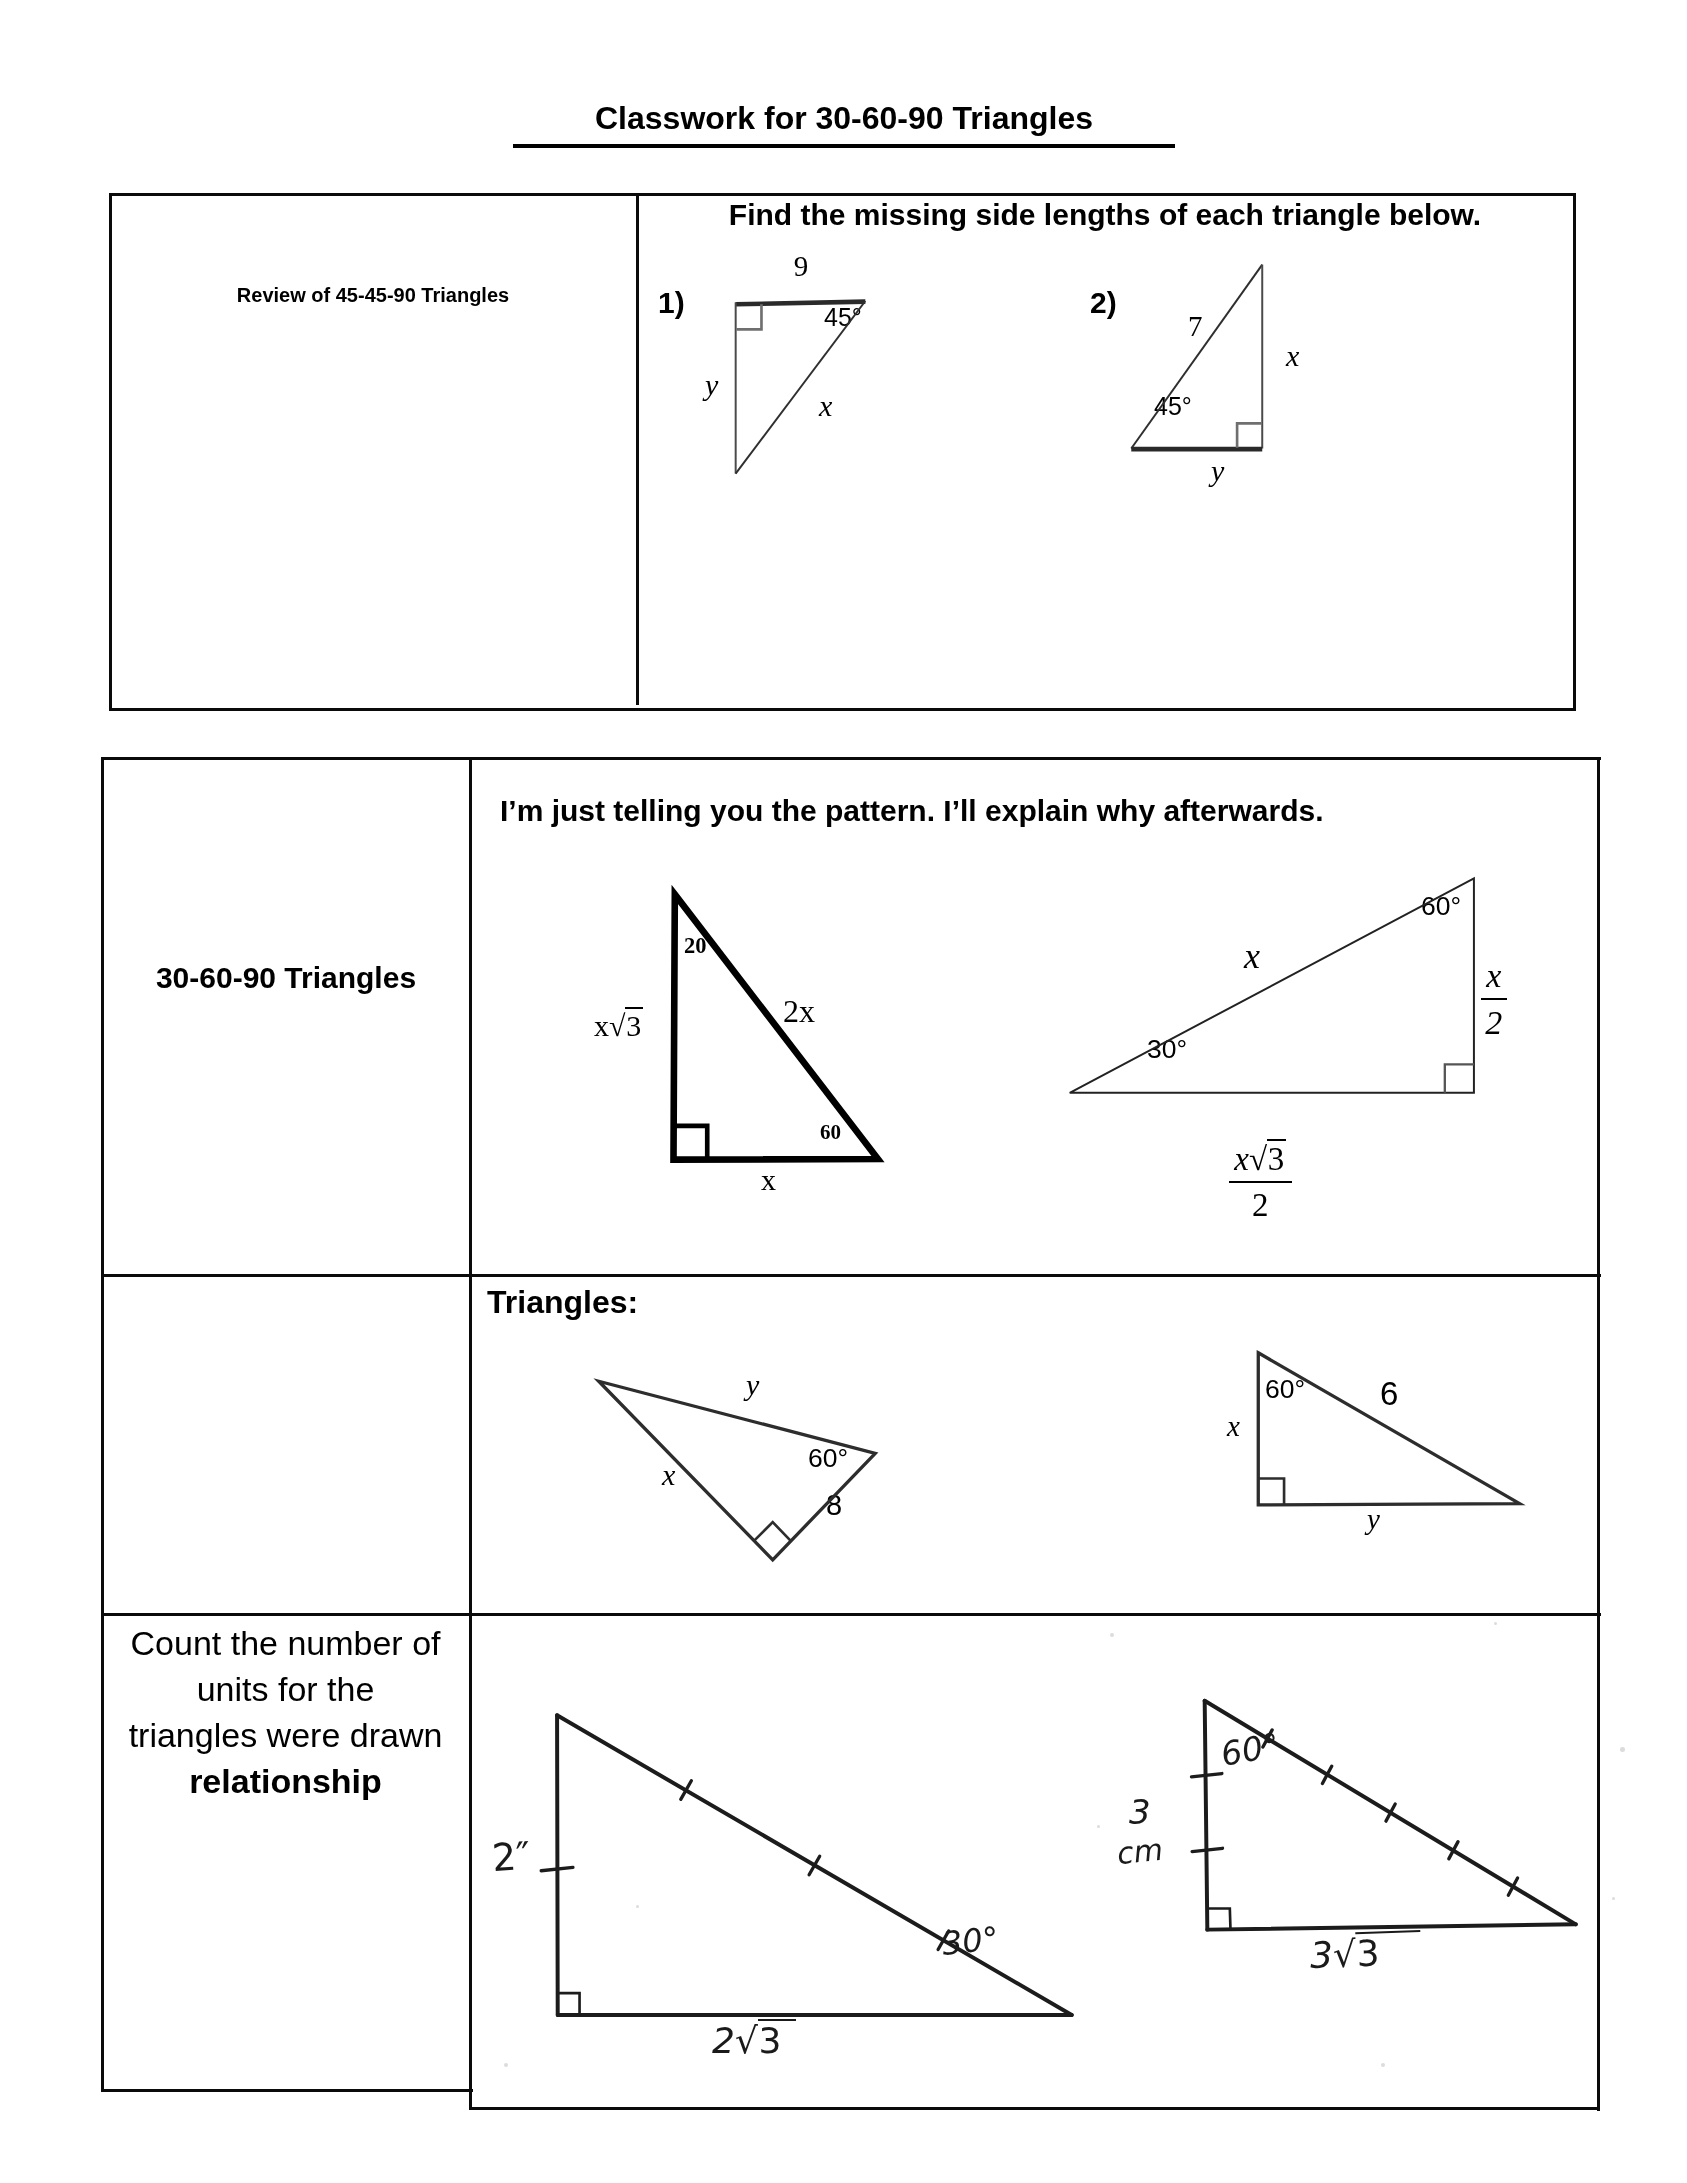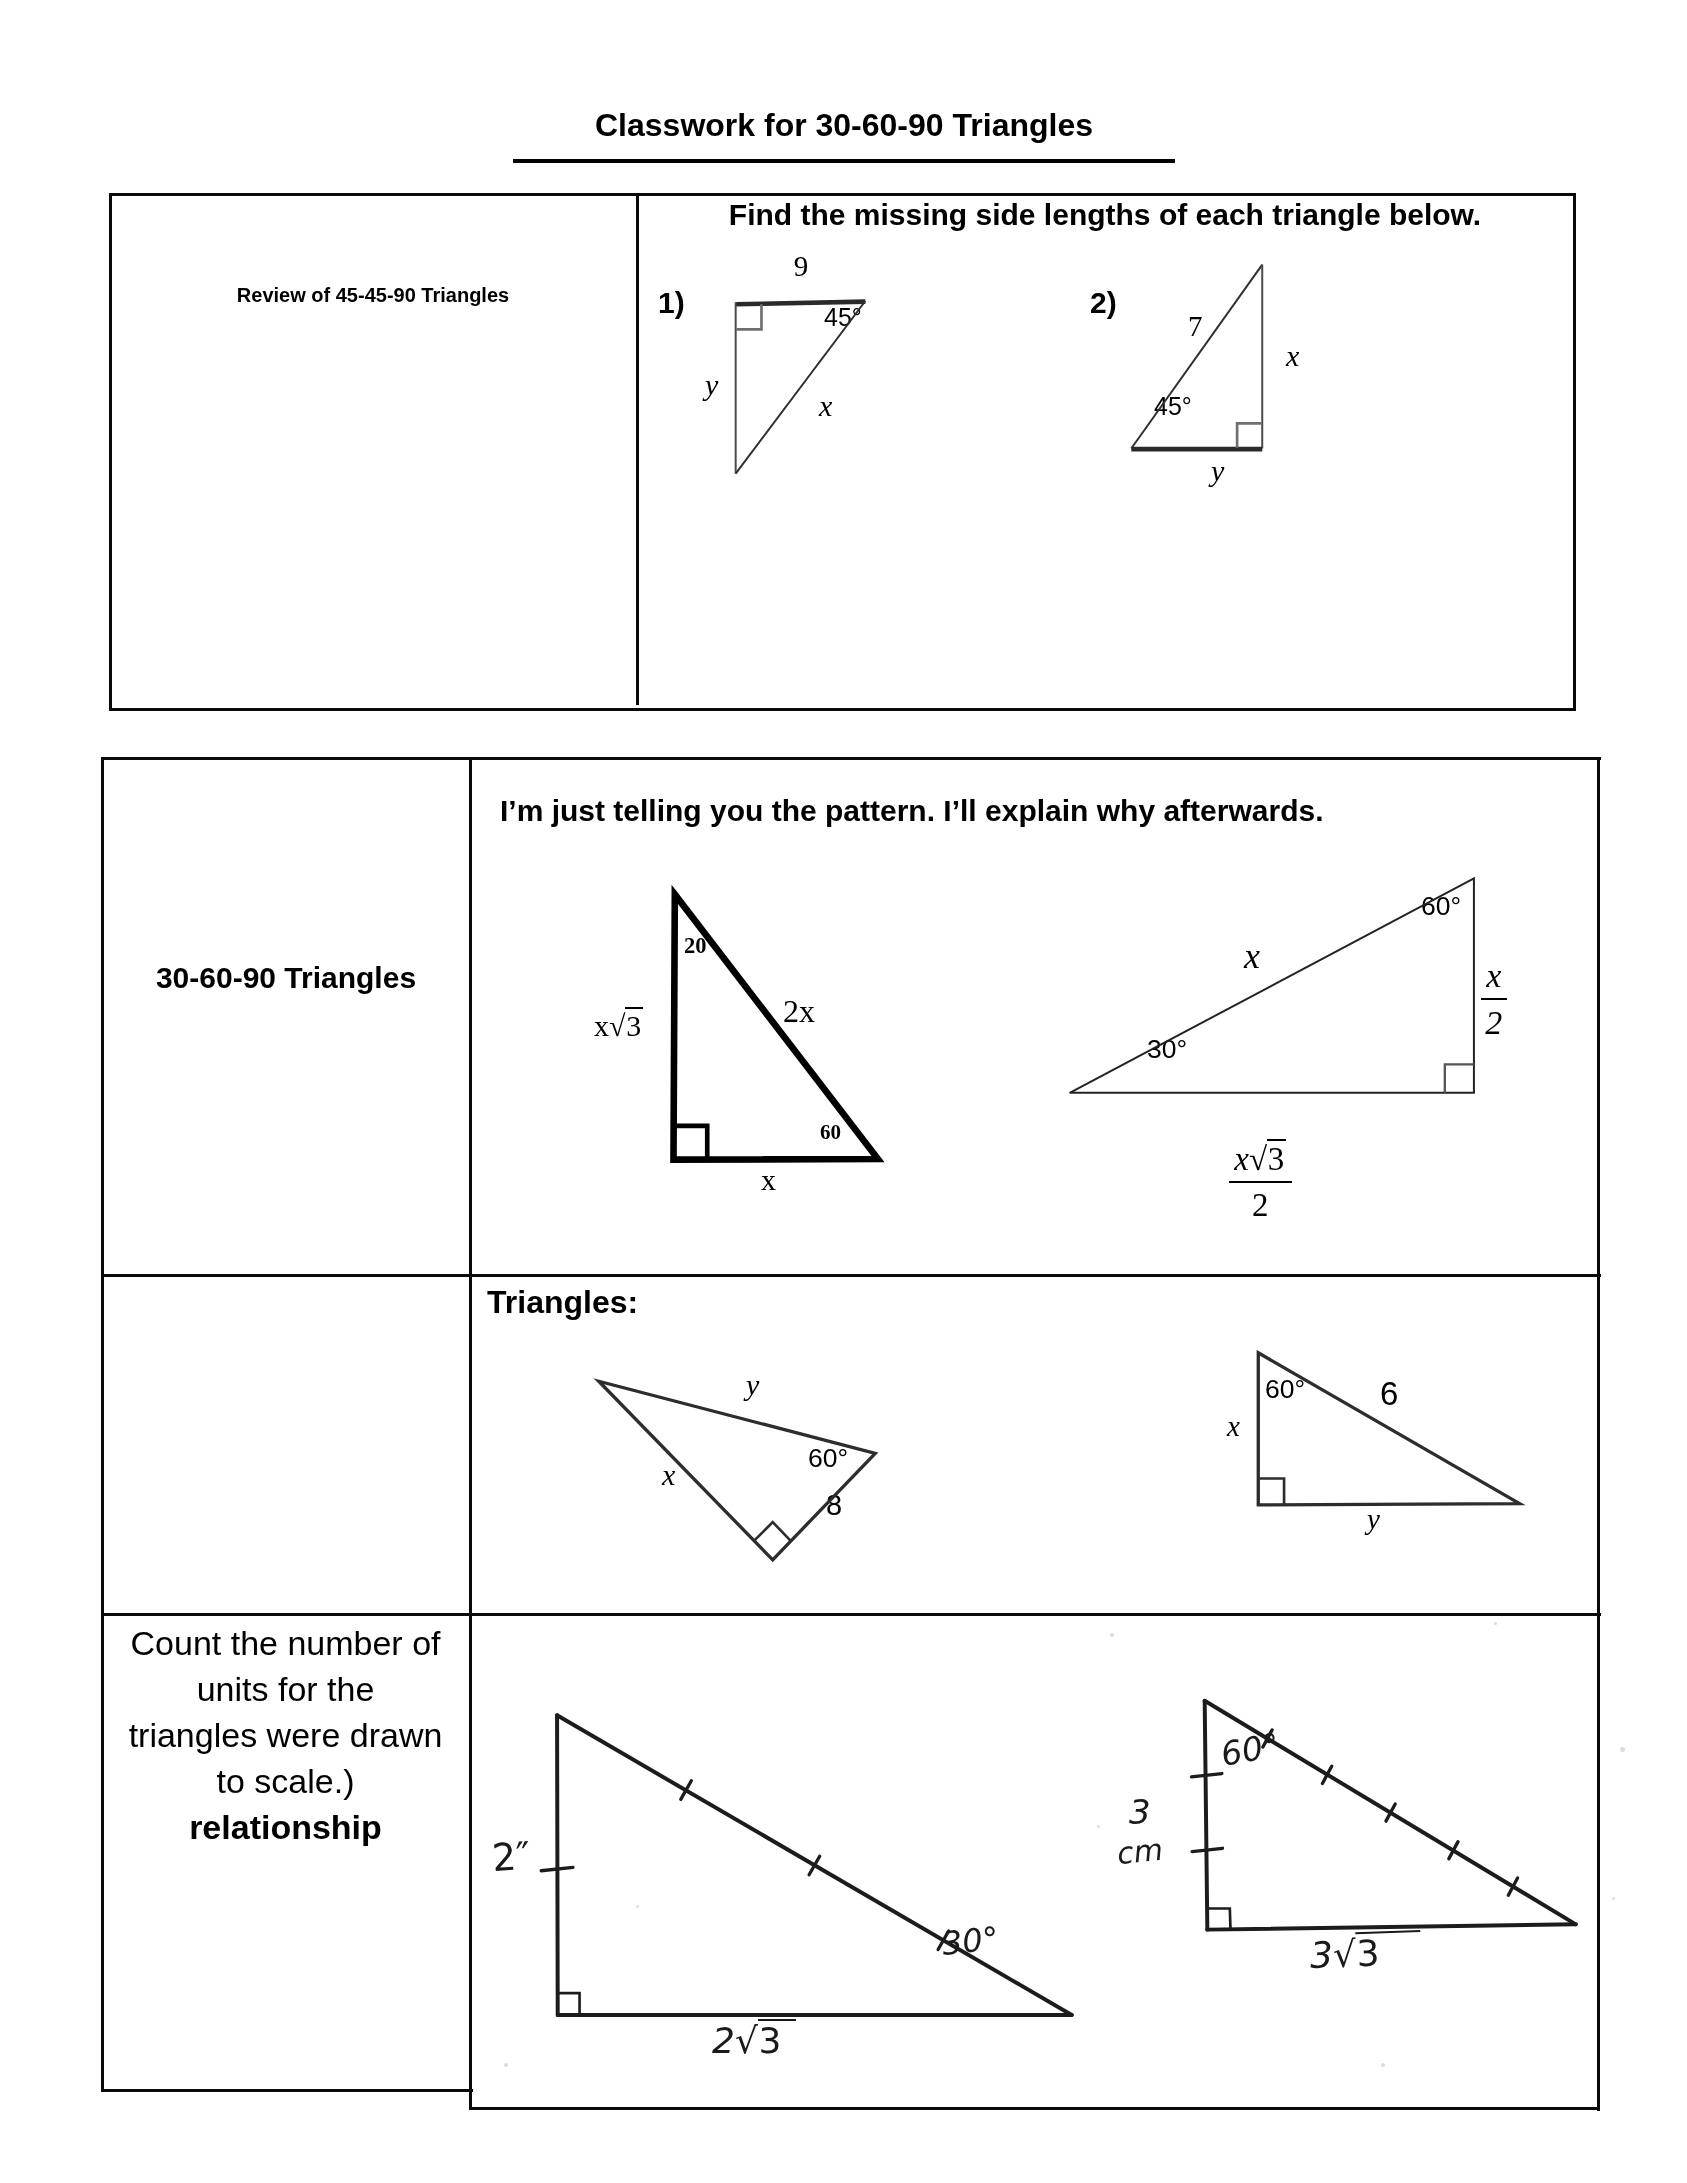"Classwork for 30-60-90 Triangles" div.lbl { margin-top: 7px -> none; padding-bottom: 16px -> 8px }
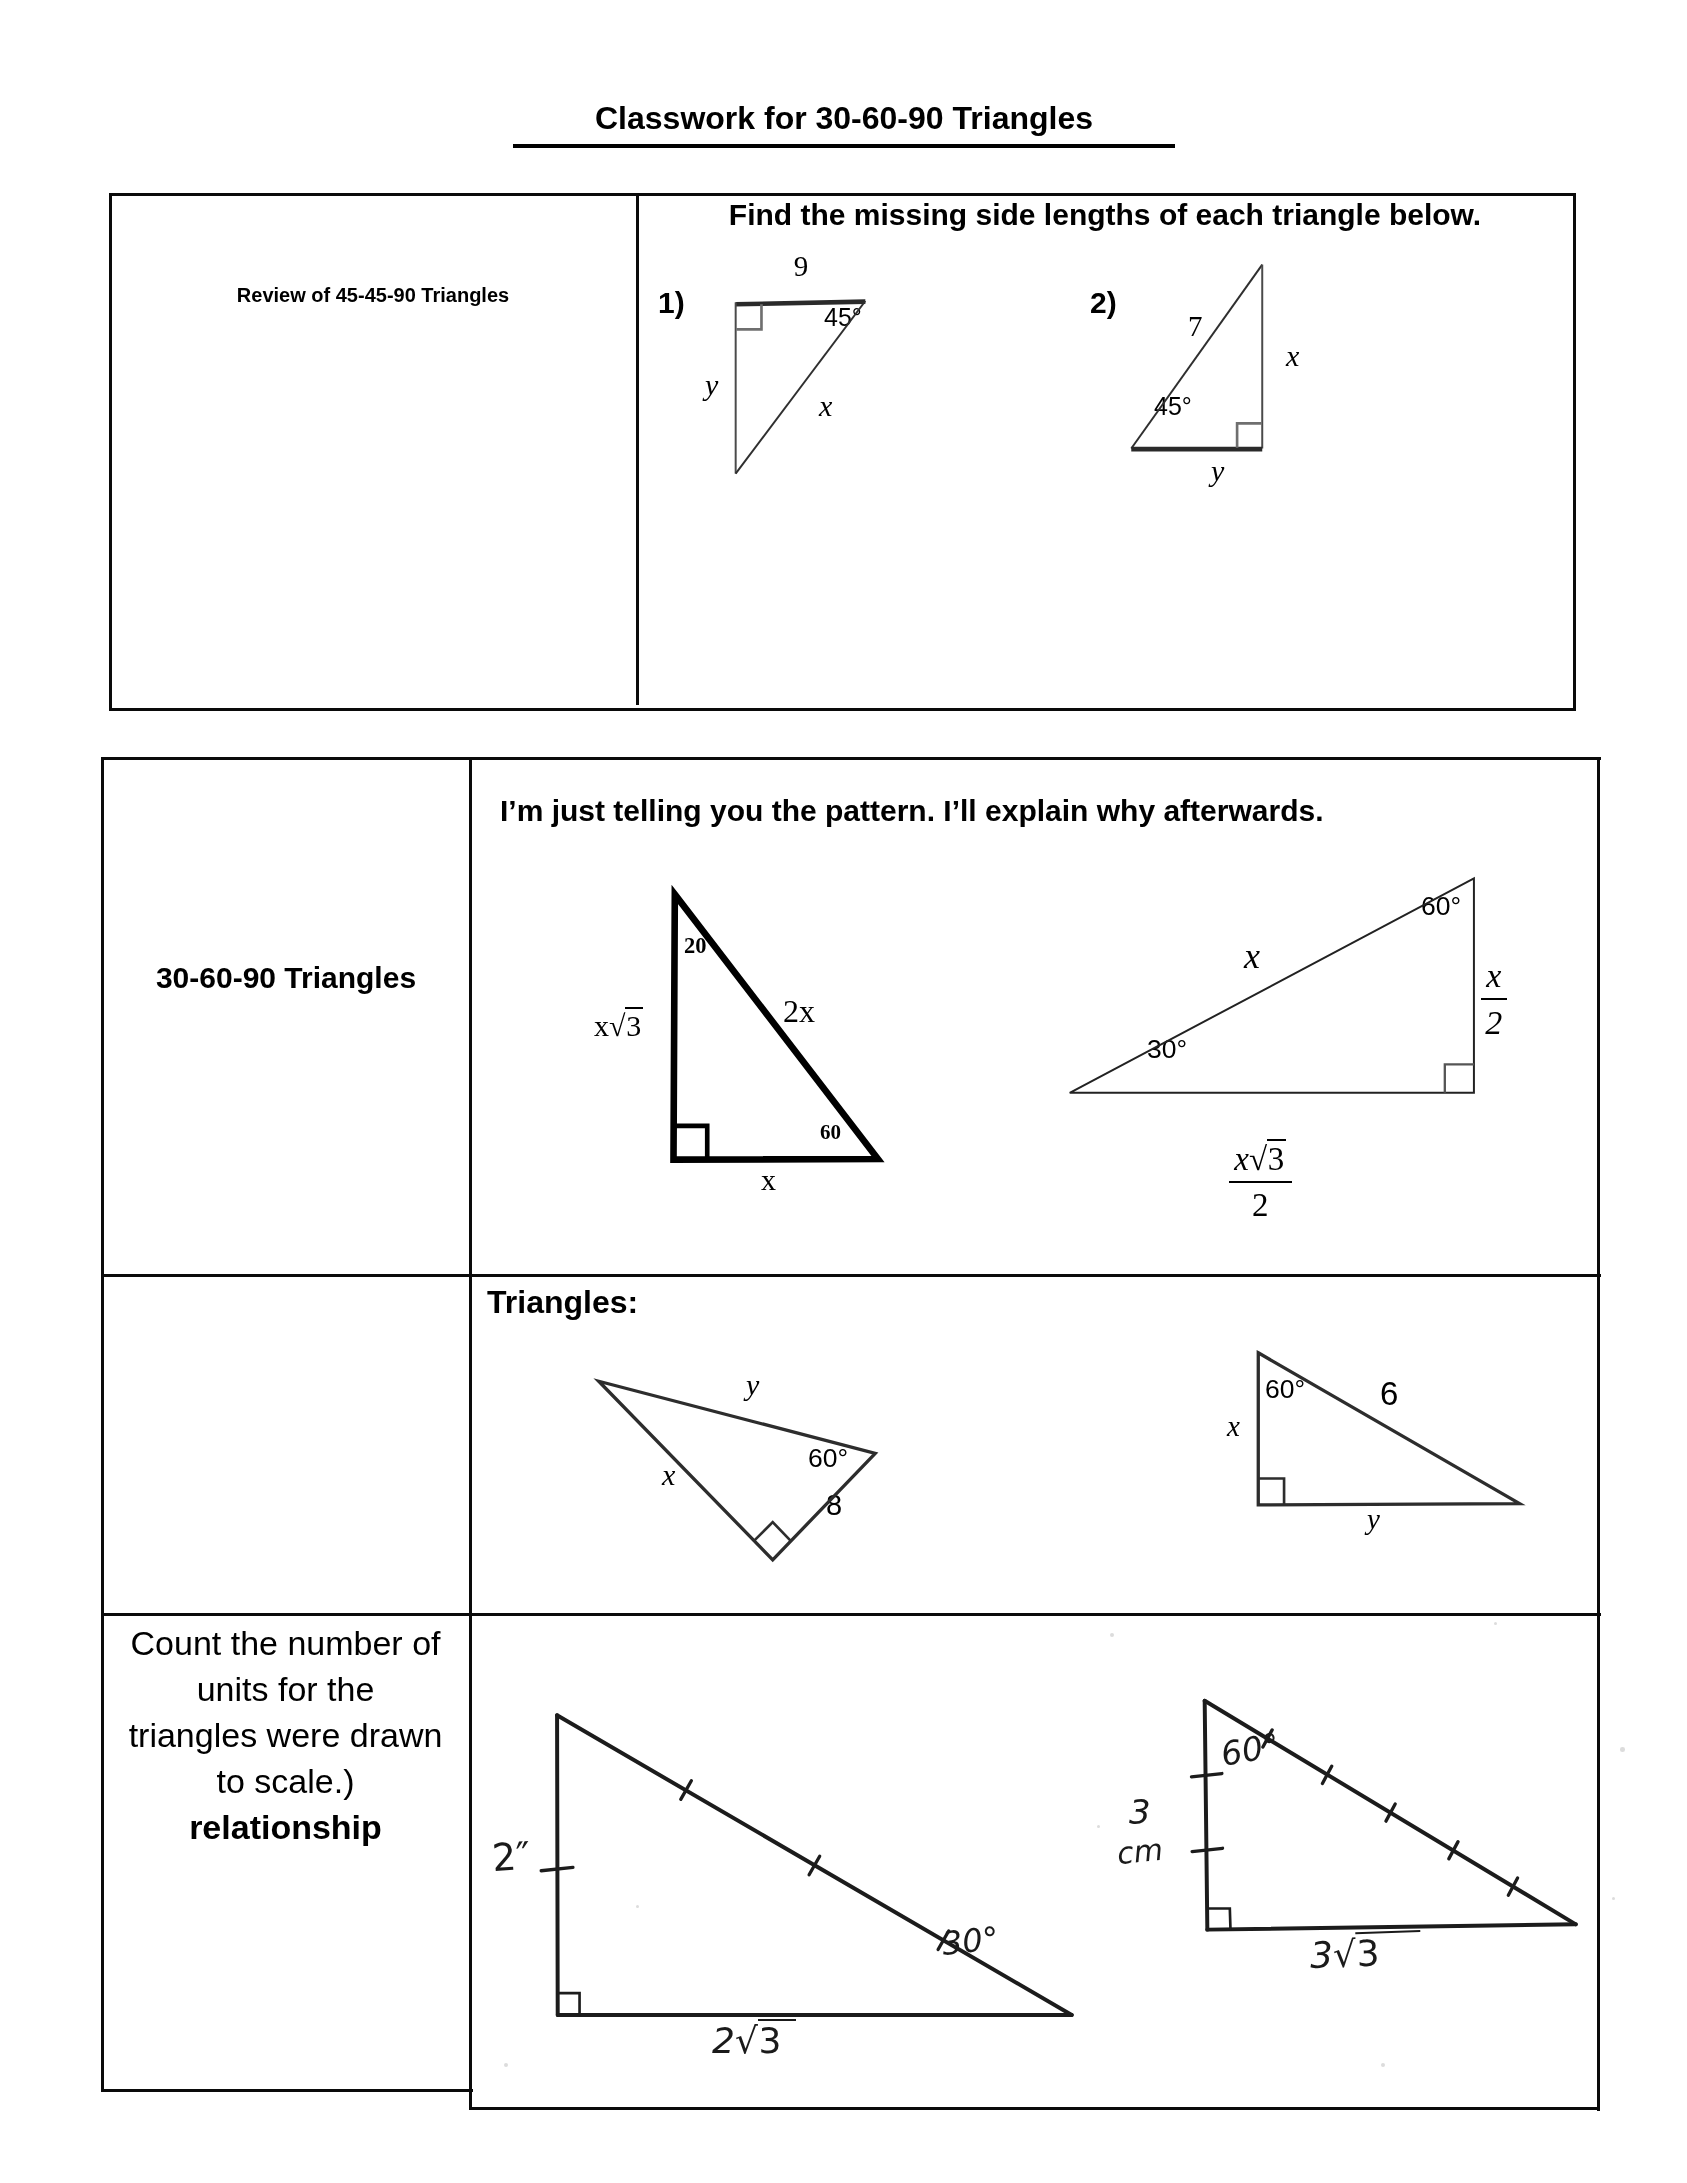"to scale.)" span.prompt-line { html: <span>to scale.)</span> -> none }
